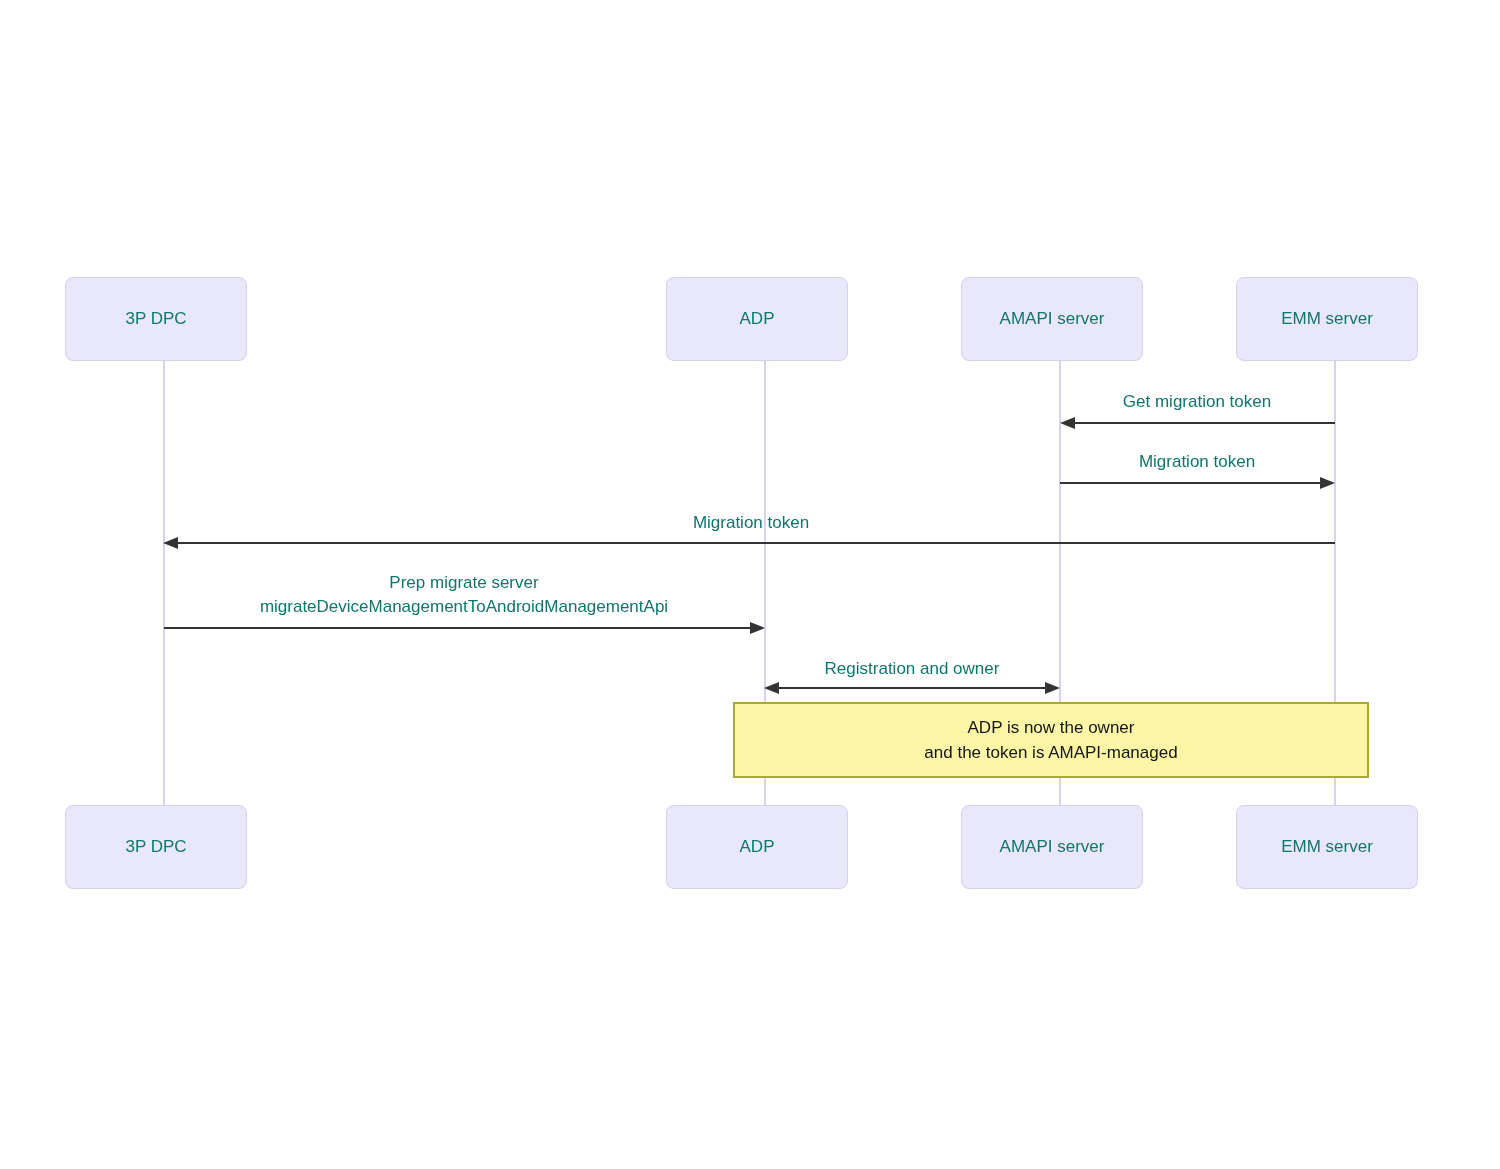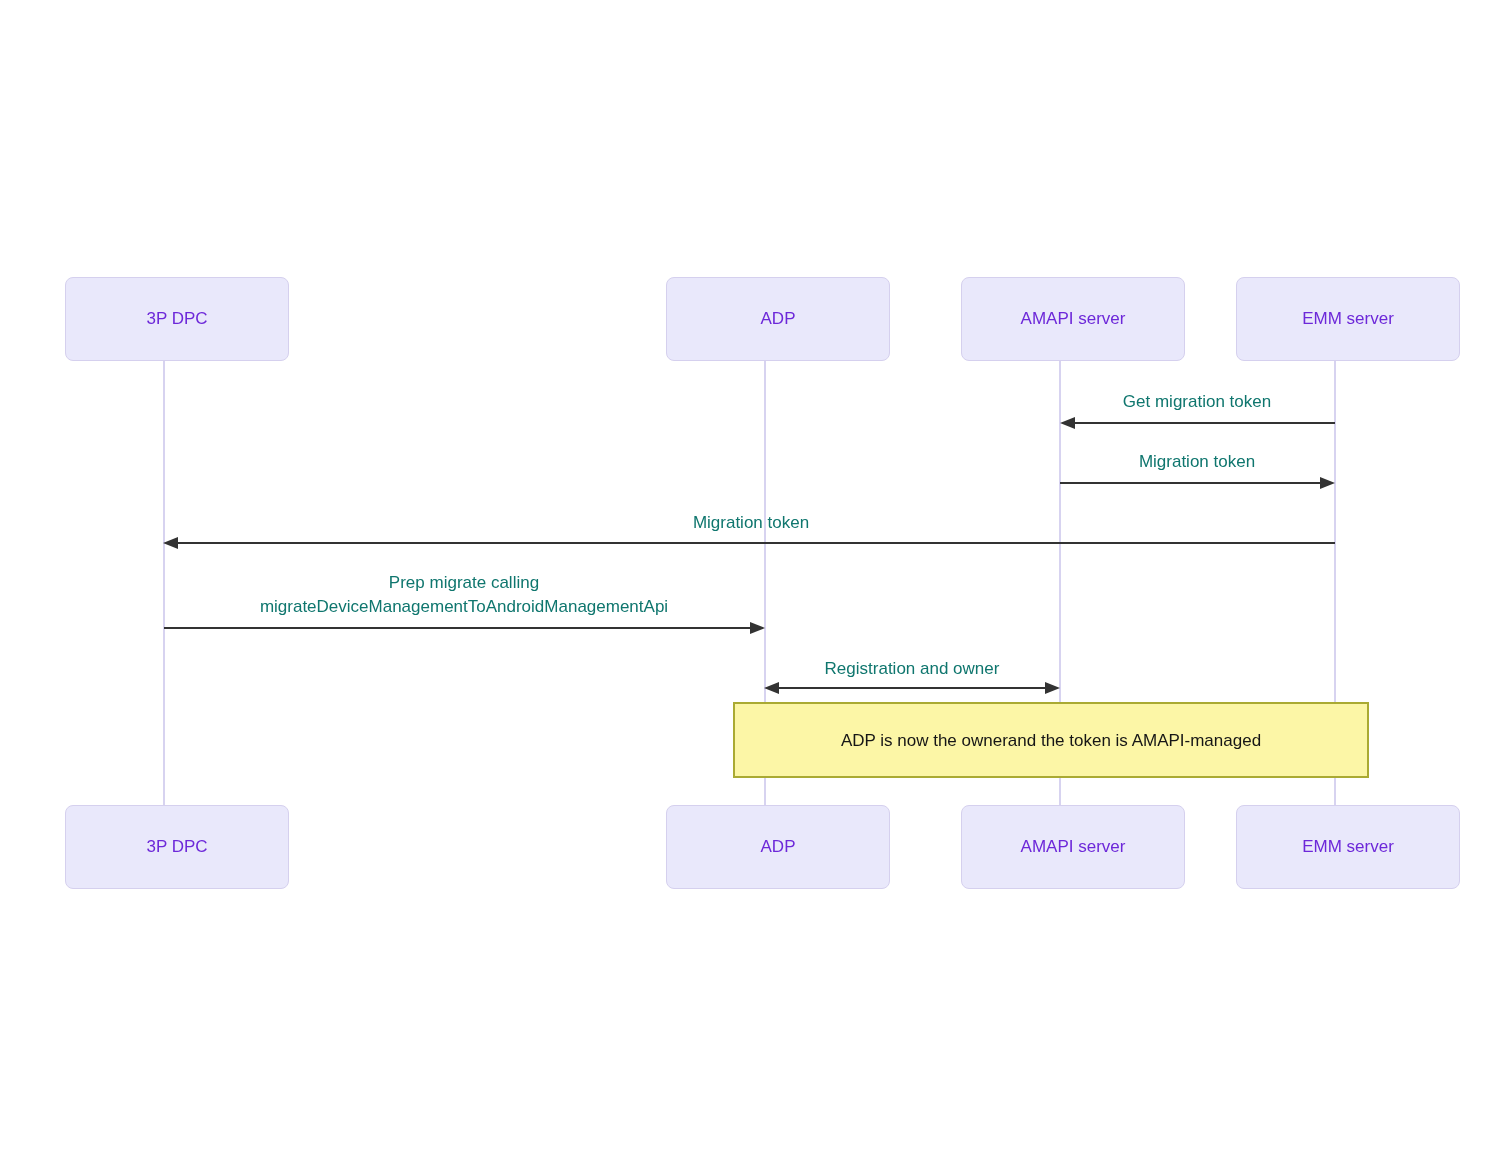"3P DPC" .actor { color: #6d28d9 -> #0f766e; width: 224px -> 182px }
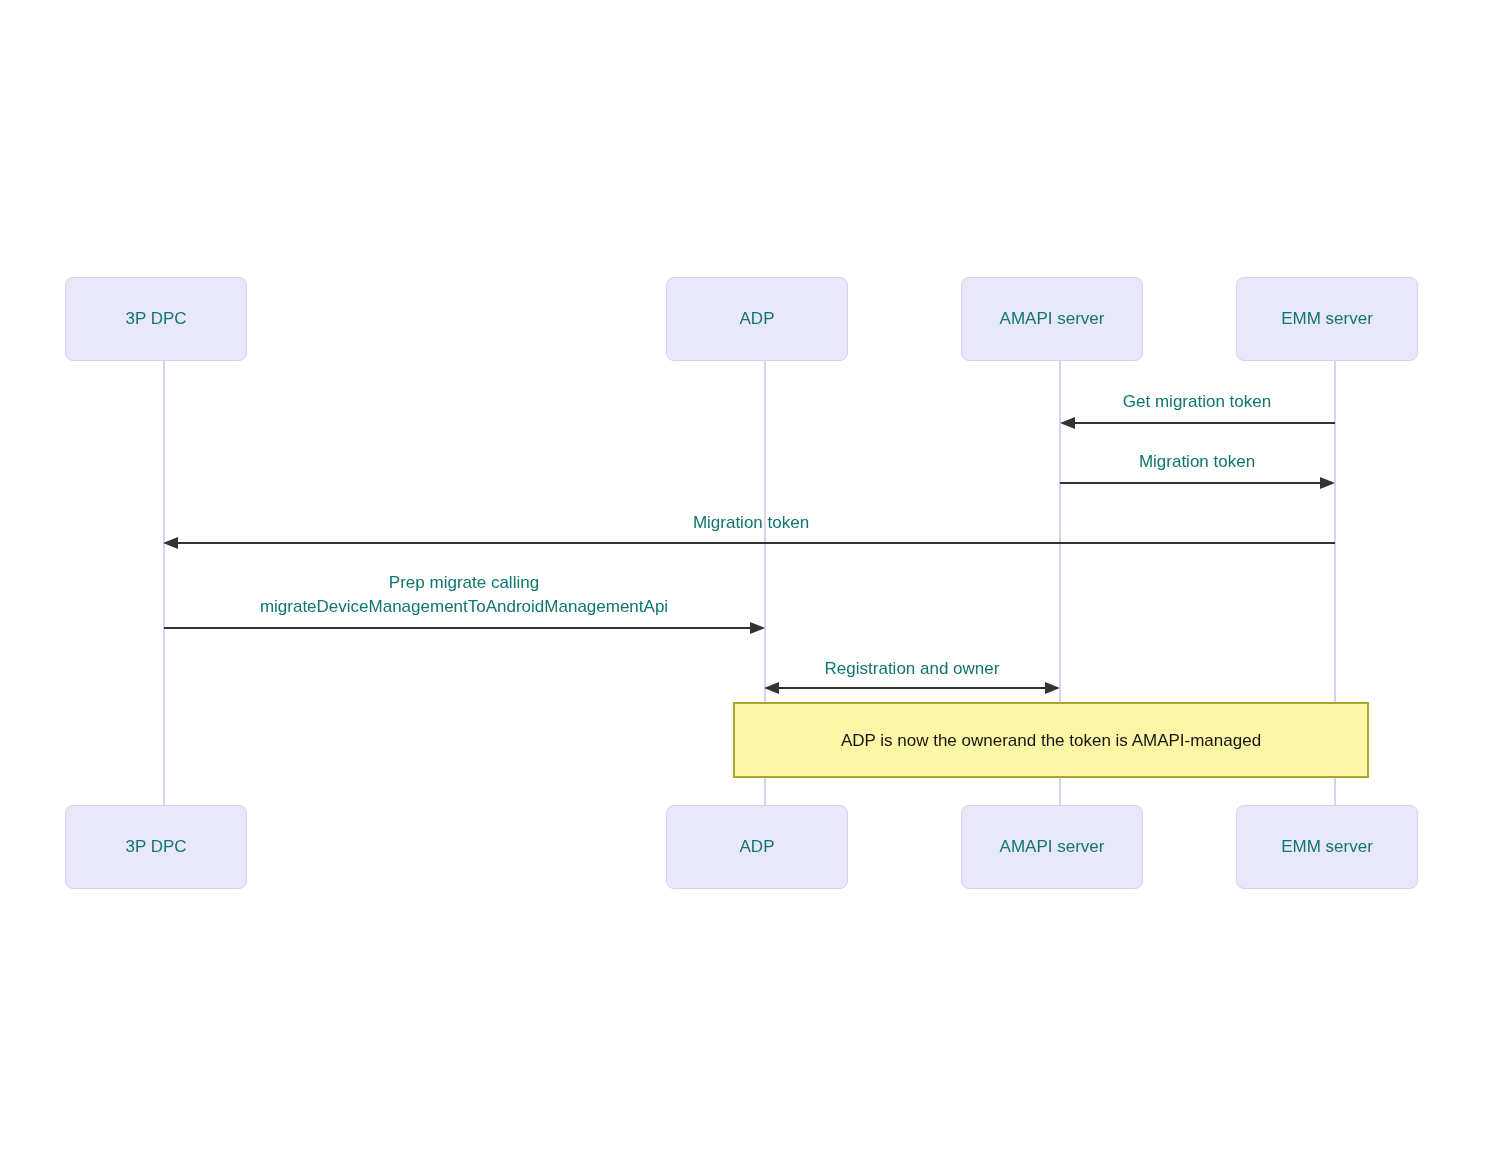"Prep migrate calling" span { text: calling -> server }
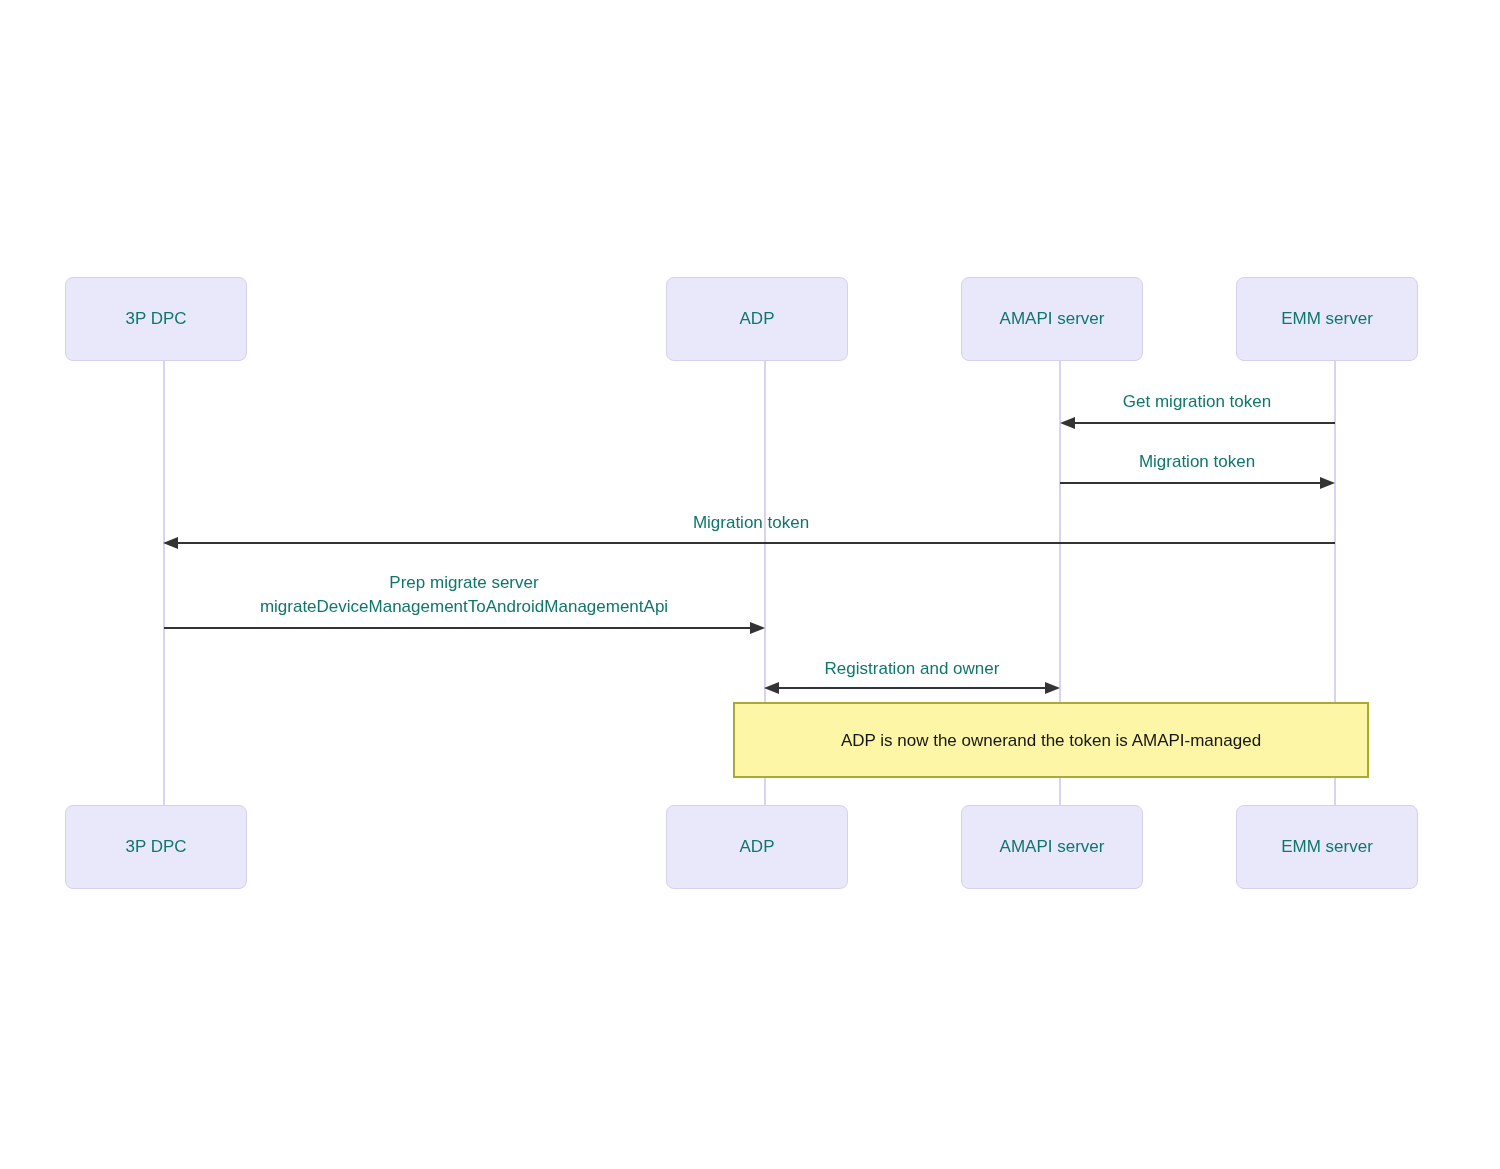"ADP is now the owner" .note { flex-direction: row -> column }
